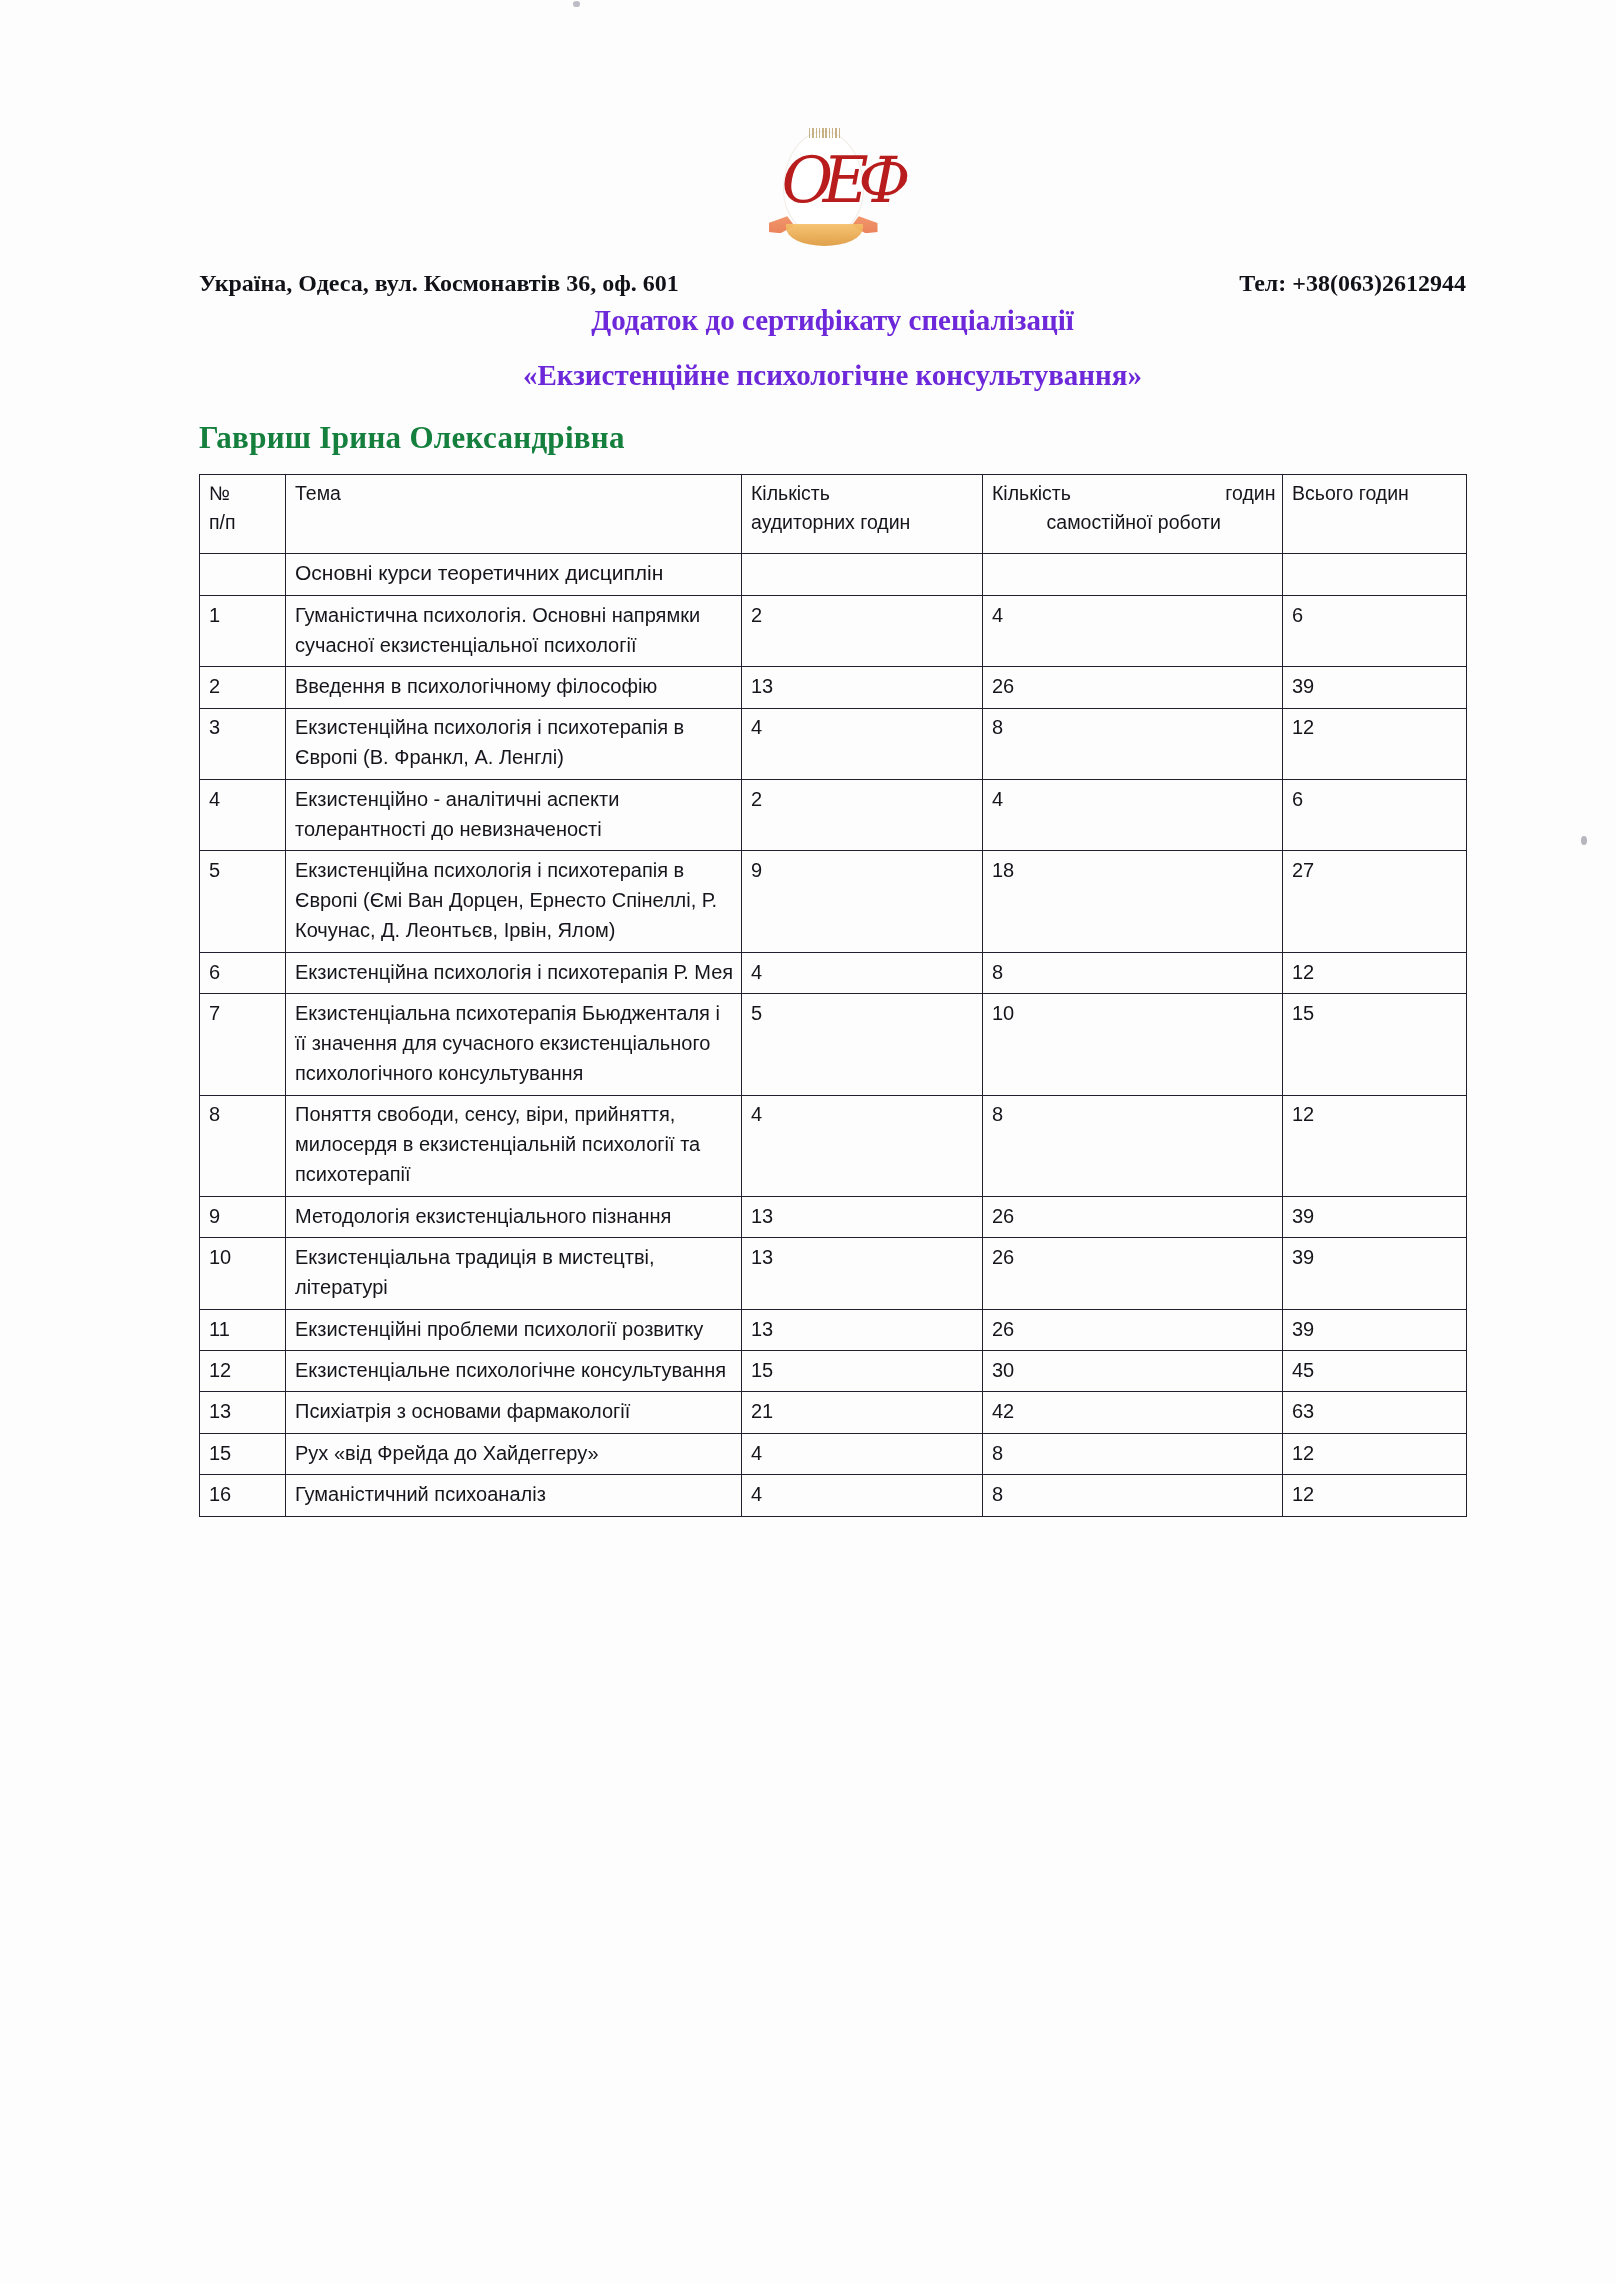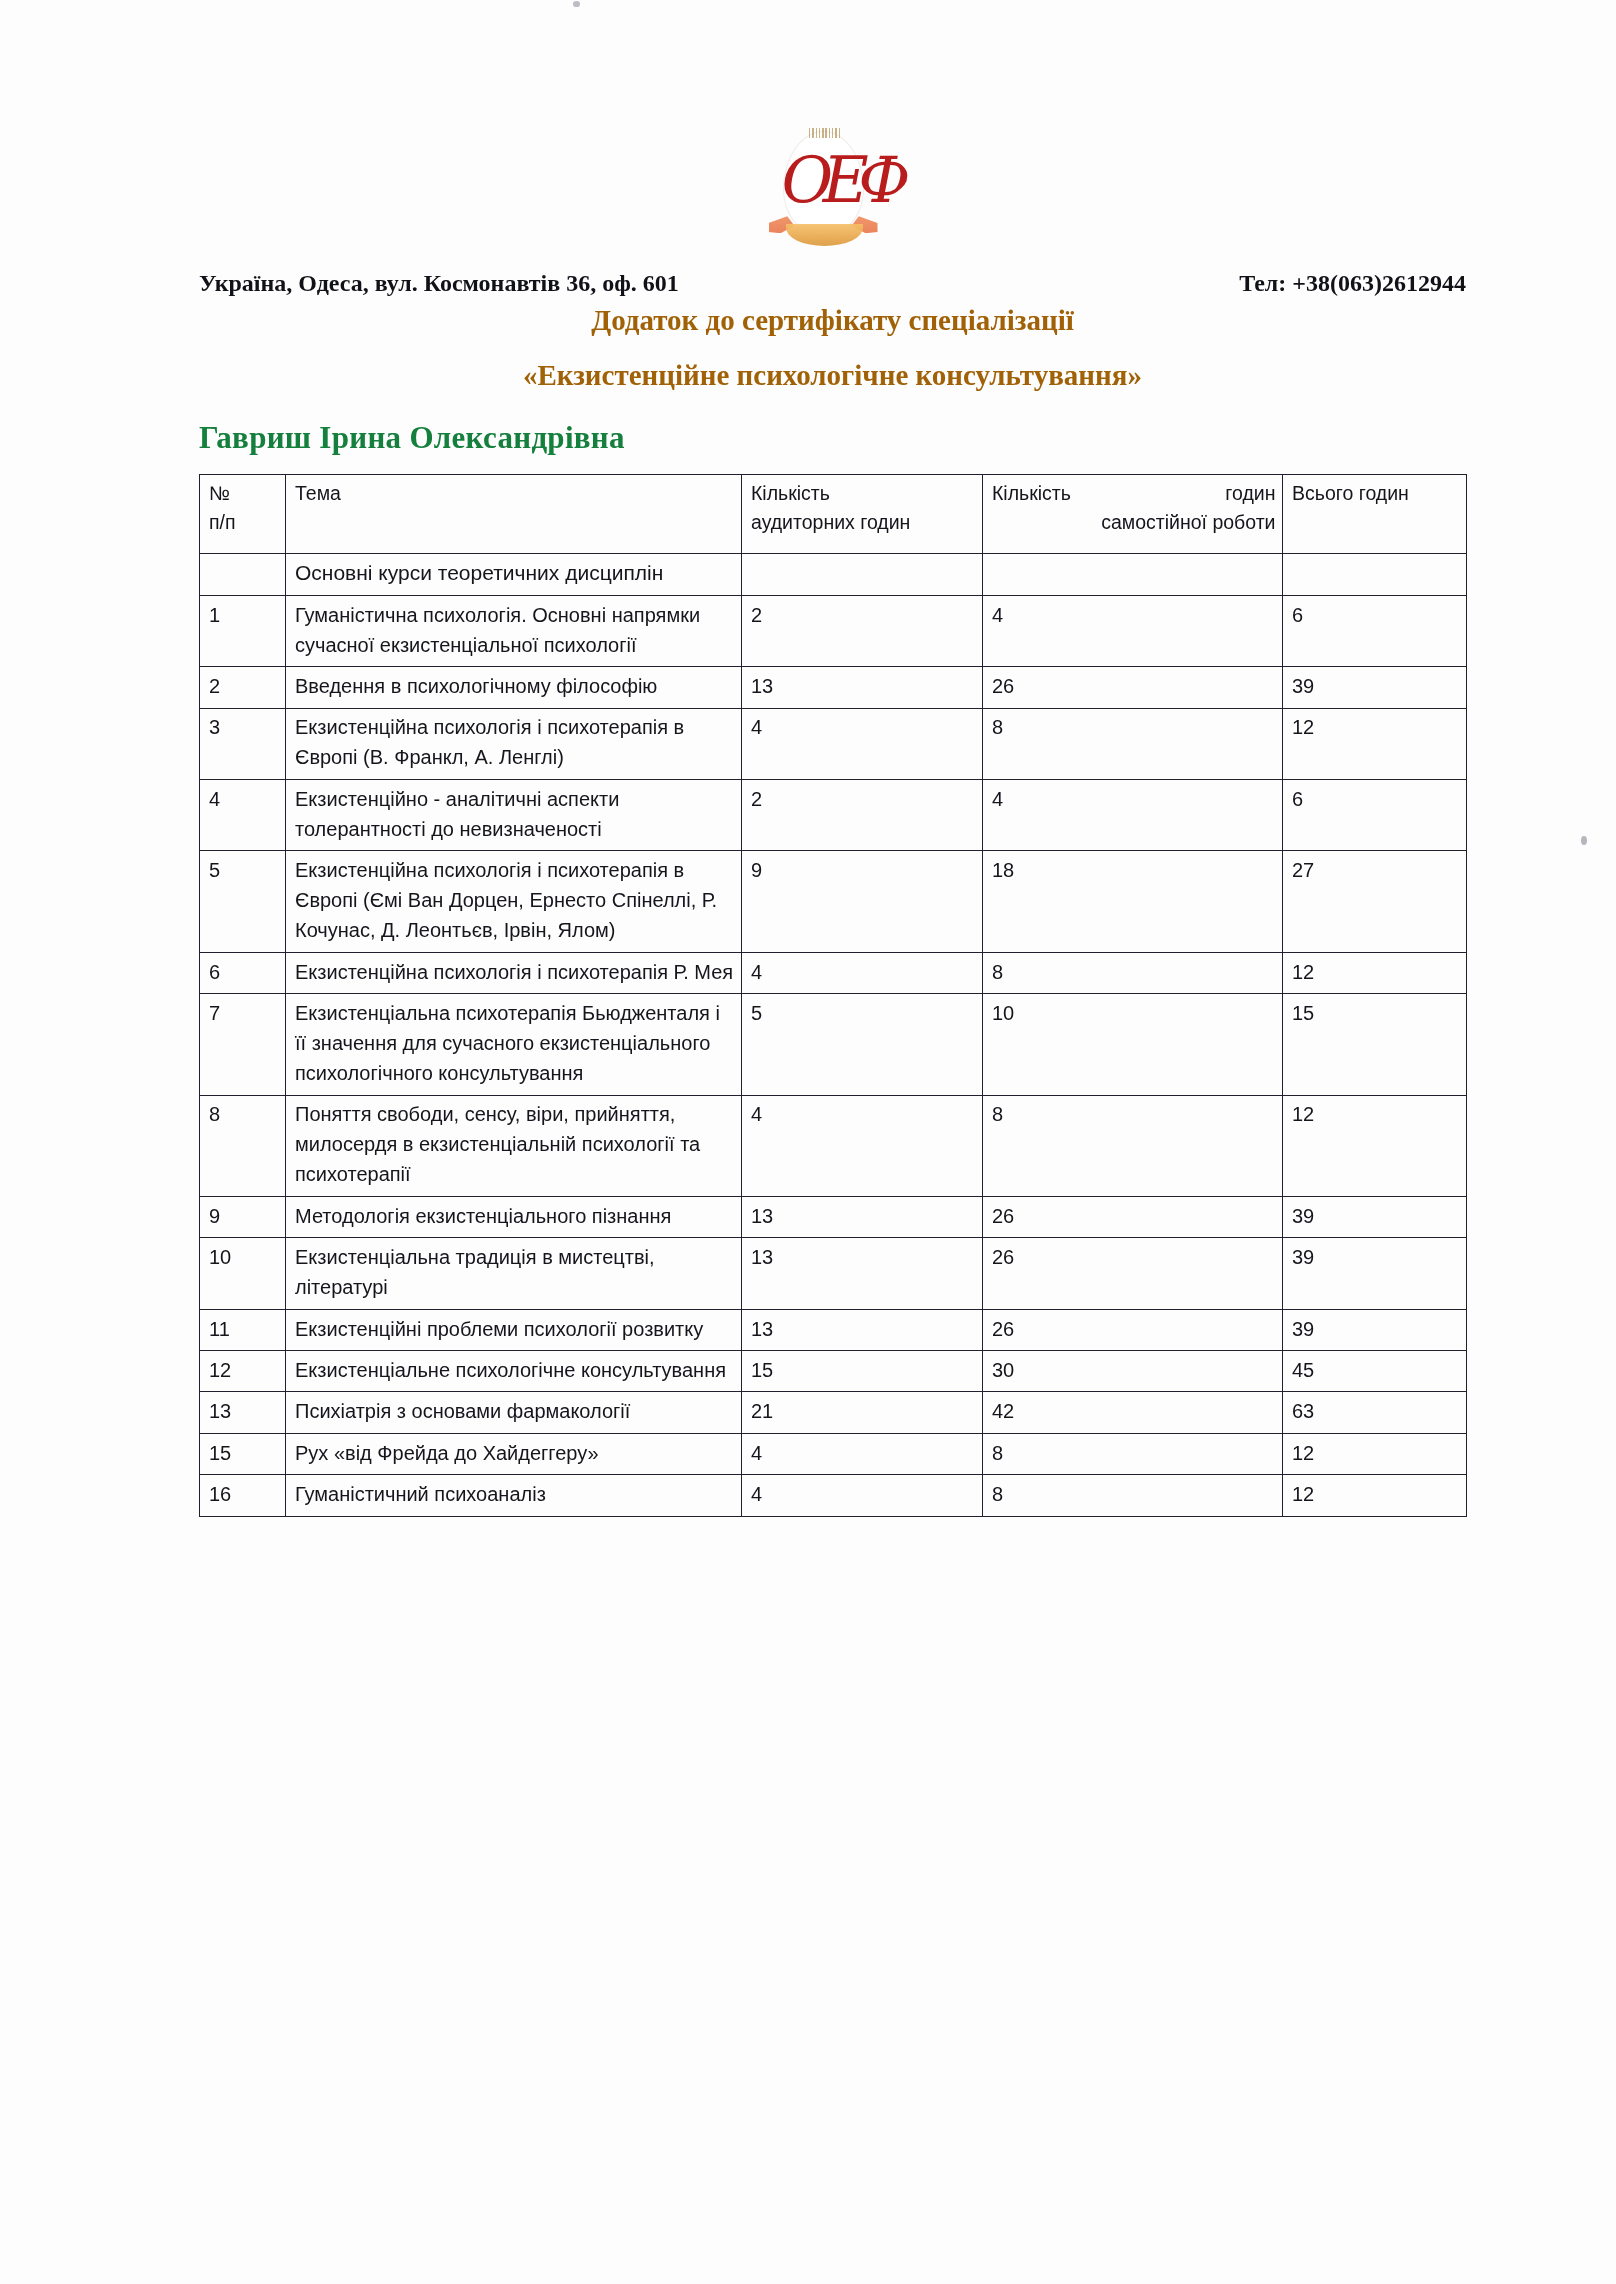"Додаток до сертифікату спеціалізації" .doc-title { color: #a16207 -> #6d28d9 }
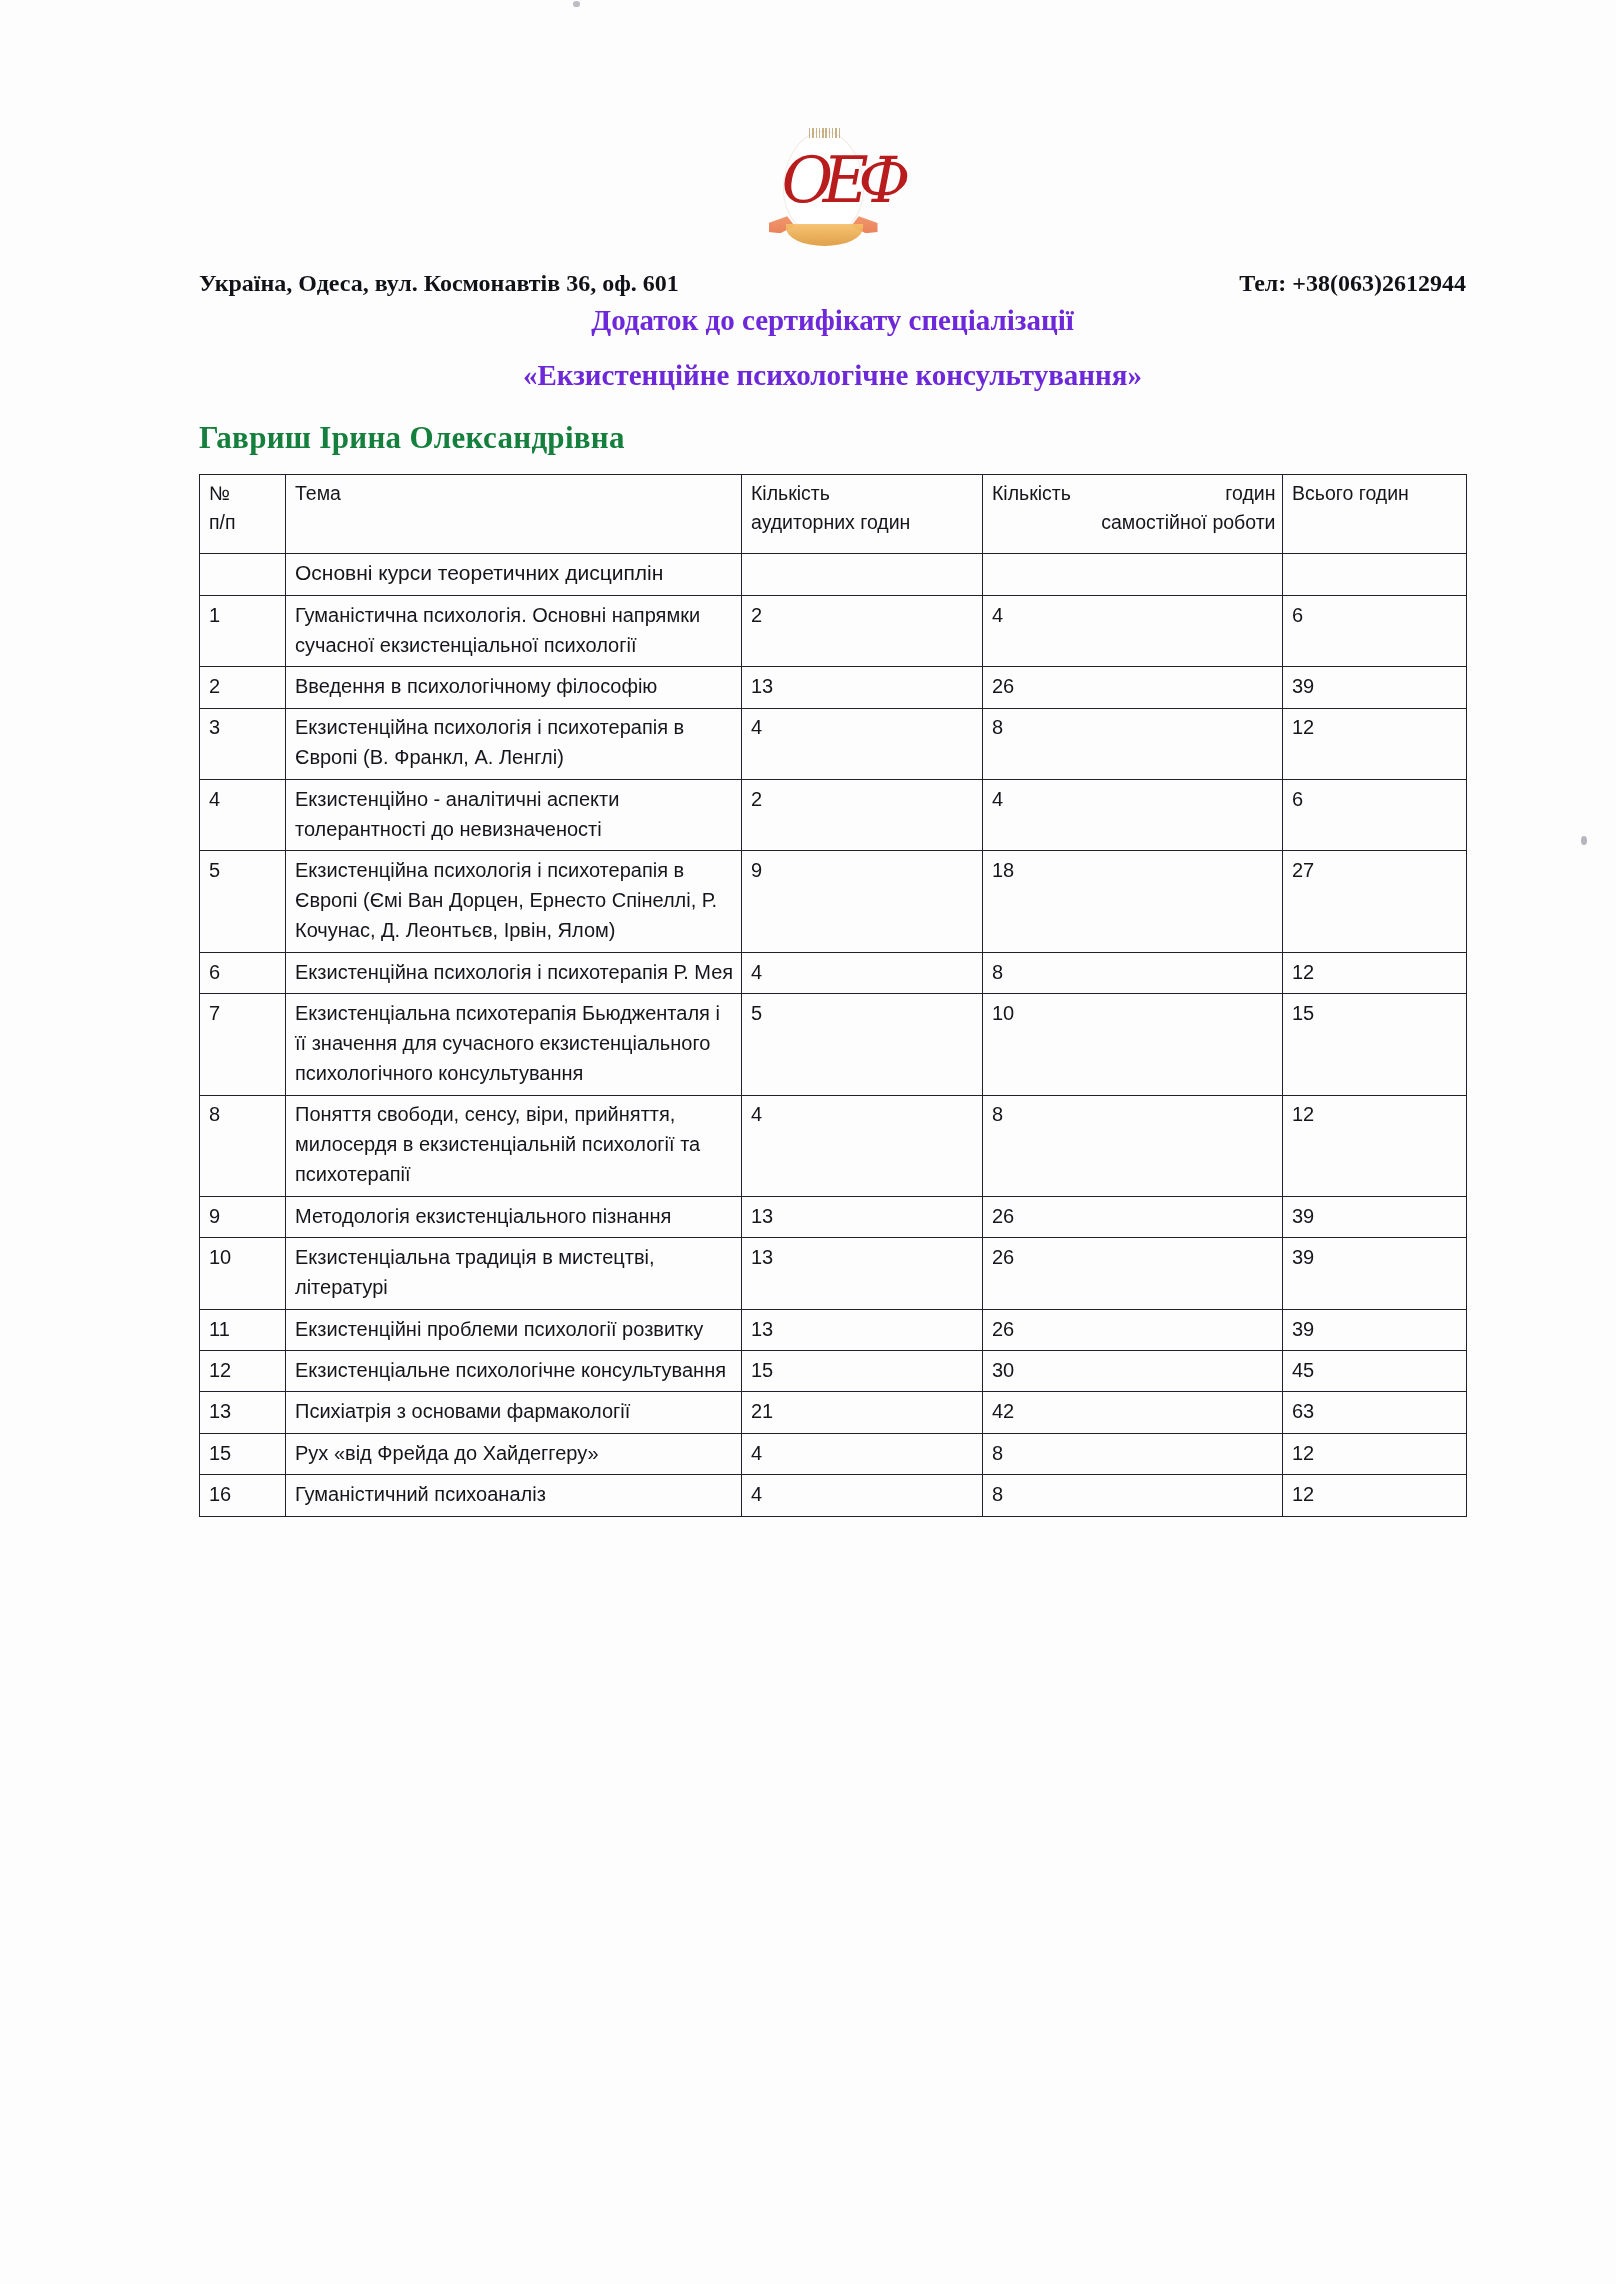"самостійної роботи" .th-just2 { text-align: right -> center }
